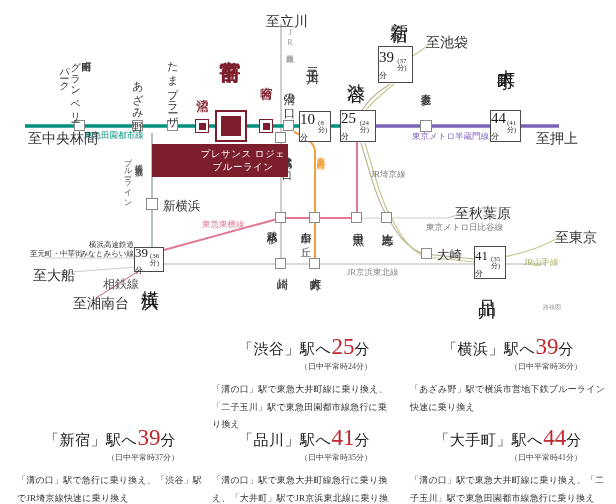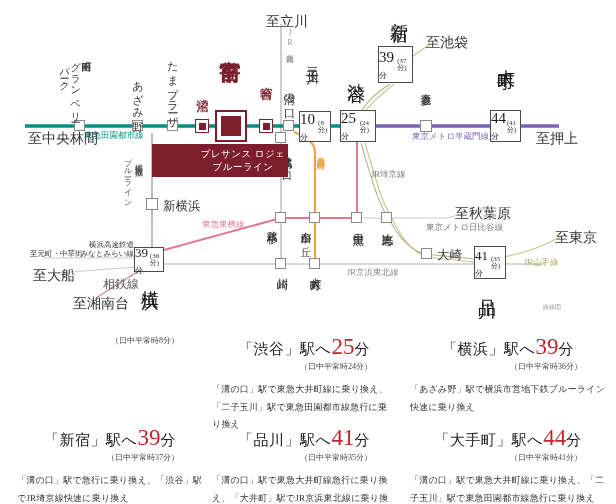"（日中平常時8分）" div.note { html: <div>（日中平常時8分）</div> -> none }
